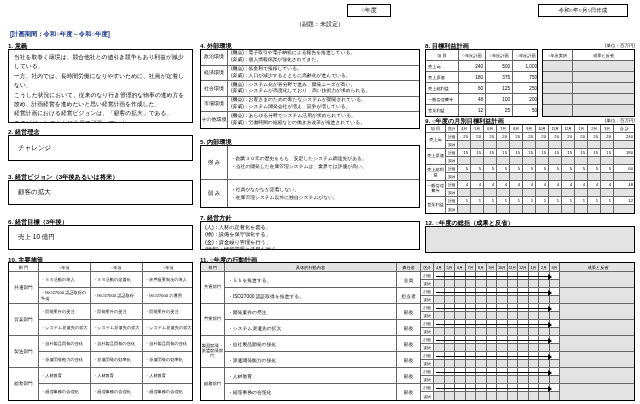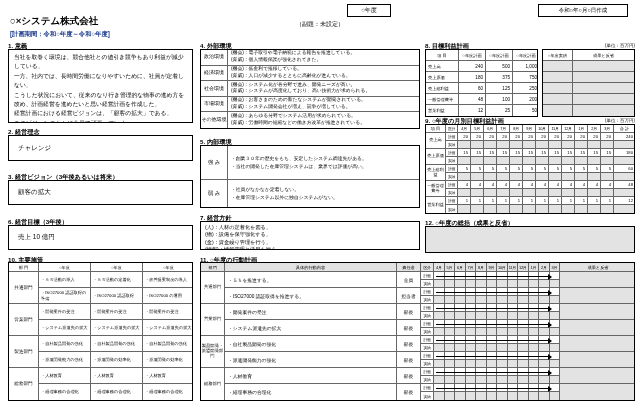"○×システム株式会社" div.company { html: <div>○×システム株式会社</div> -> none }
